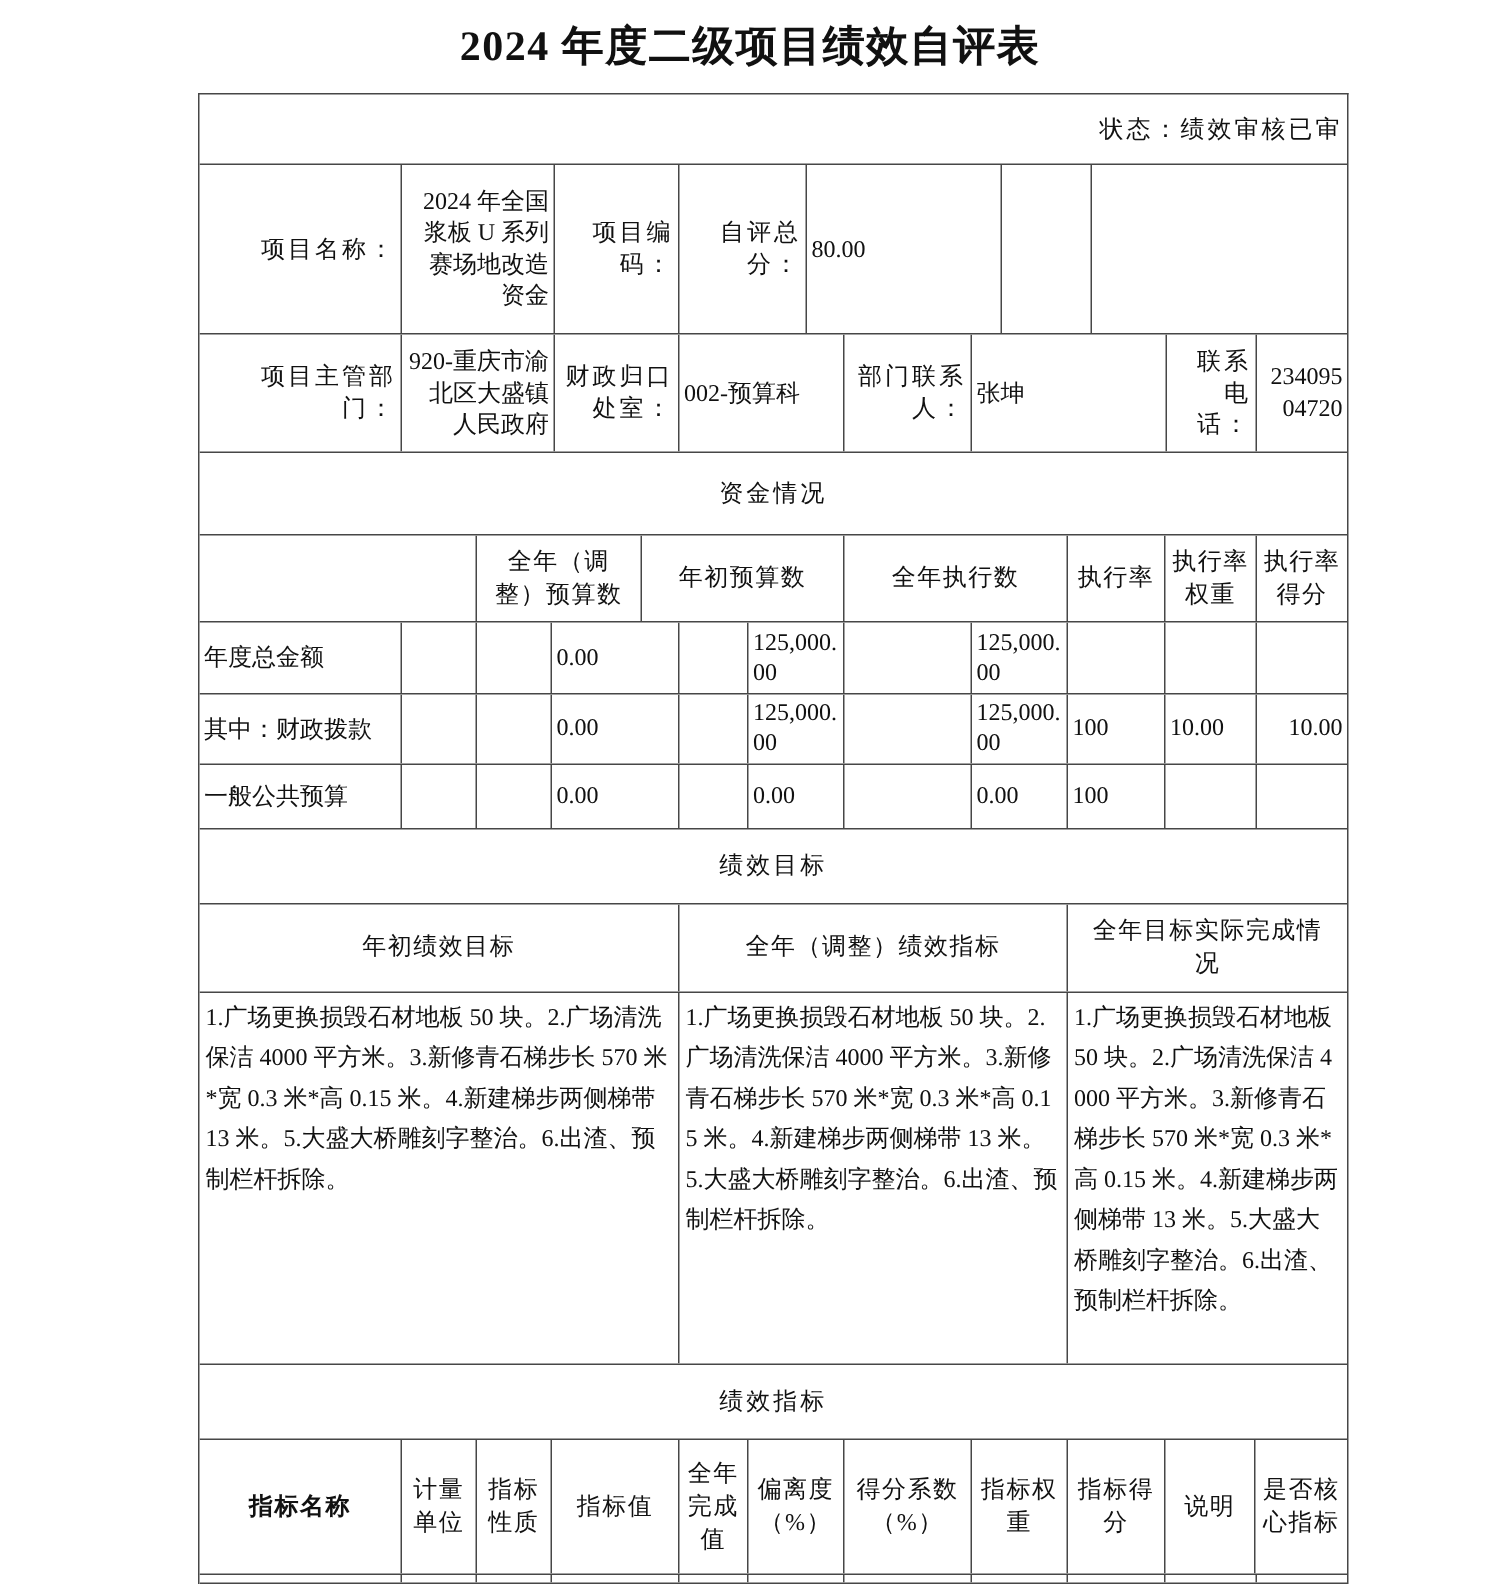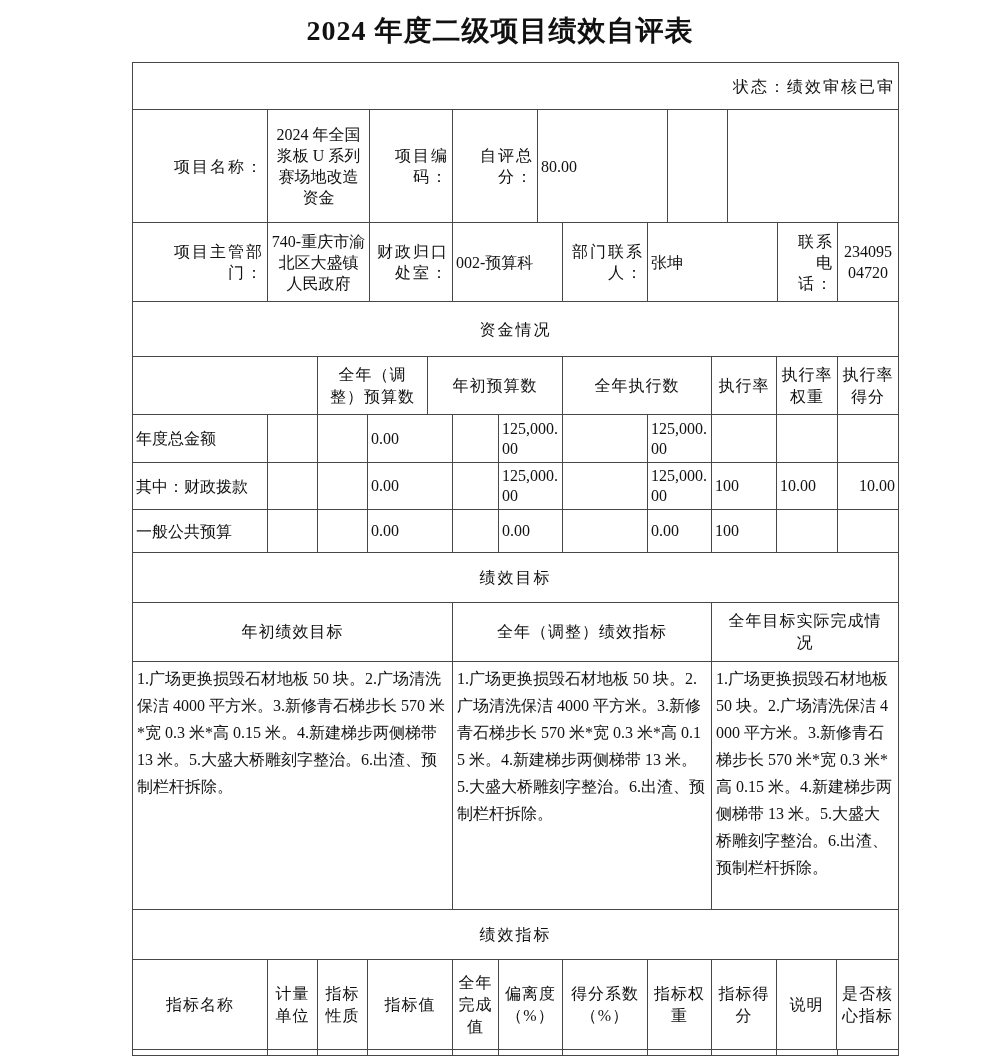"2024 年全国浆板 U 系列赛场地改造资金" .val { text-align: center -> right }
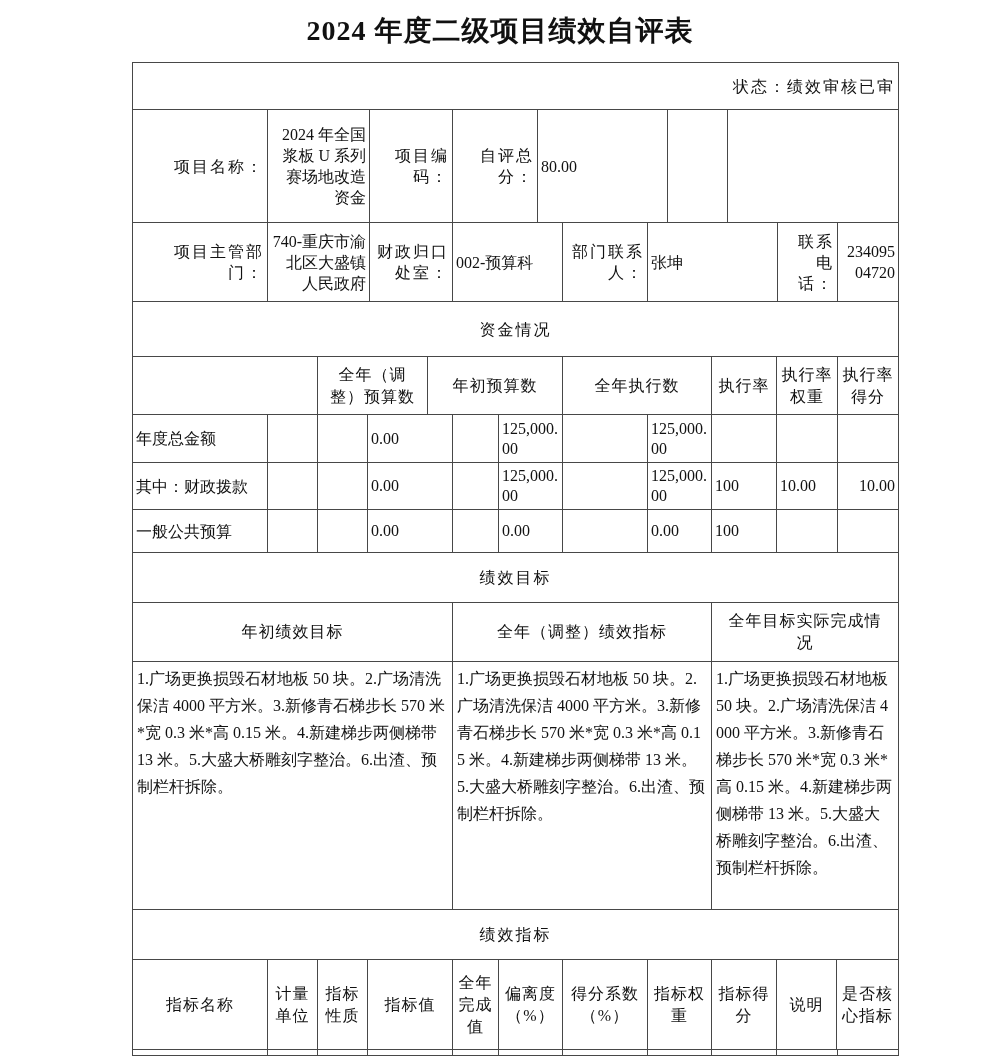"740-重庆市渝北区大盛镇人民政府" div.c { text: 740- -> 920- }
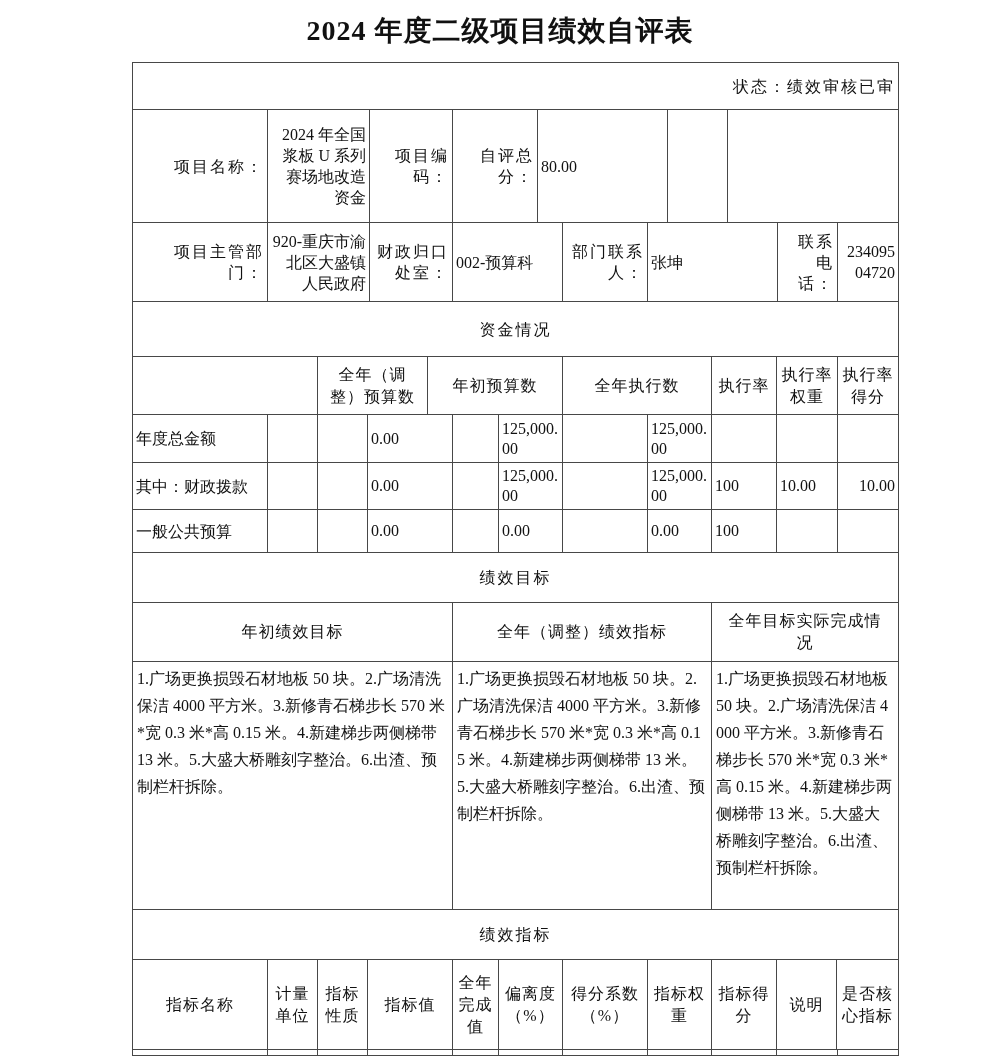"指标名称" div.c { font-weight: none -> bold }
